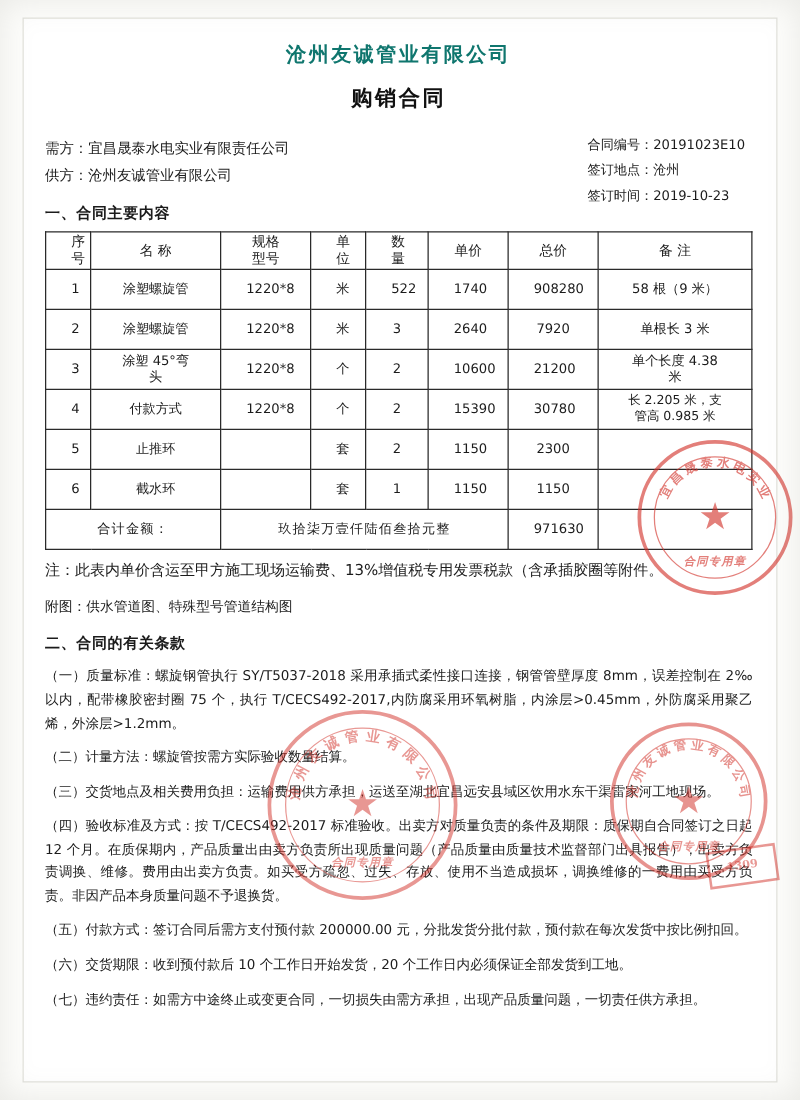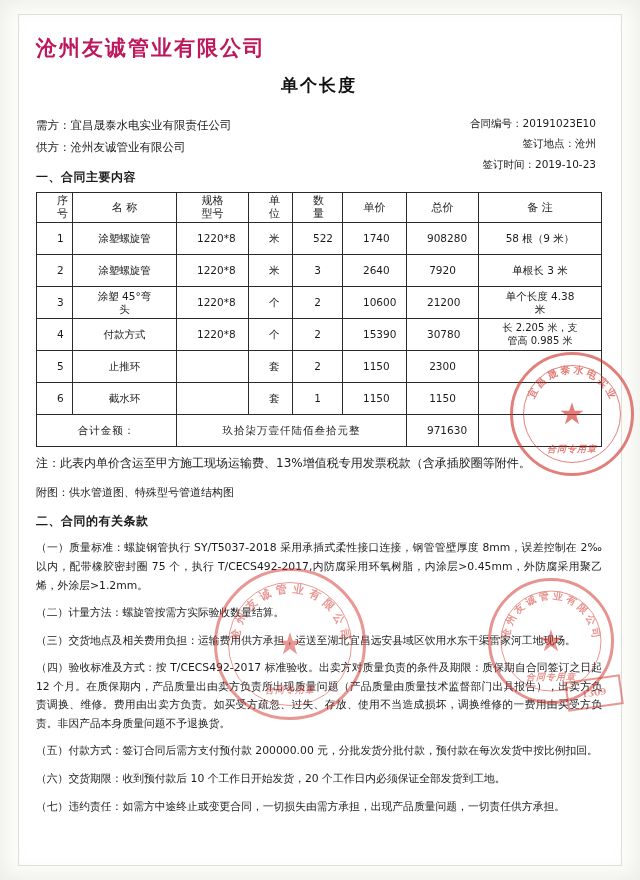"沧州友诚管业有限公司" .title-main { color: #be185d -> #0f766e; font-size: 21px -> 16px; text-align: left -> center }
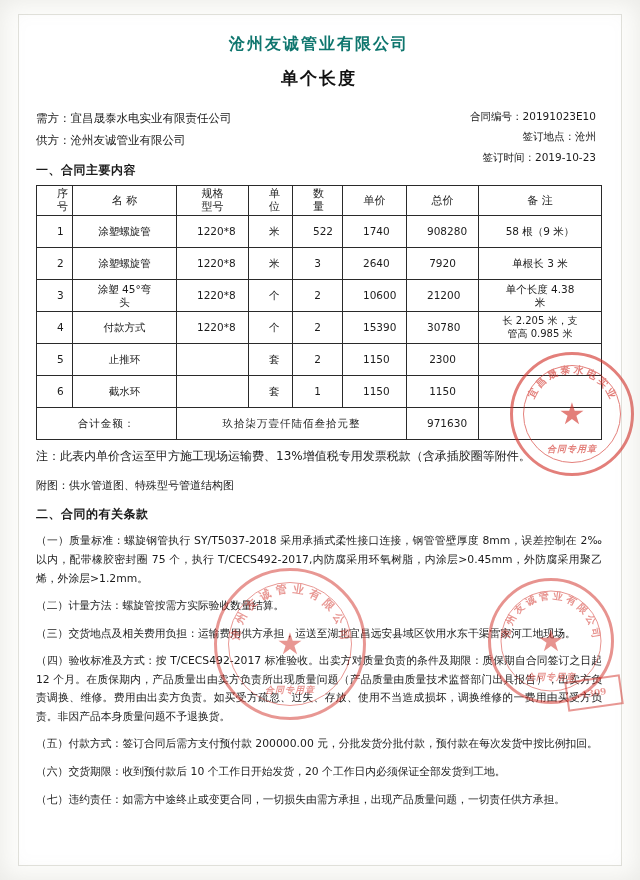"单个长度" div.title-sub { text: 单个长度 -> 购销合同 }
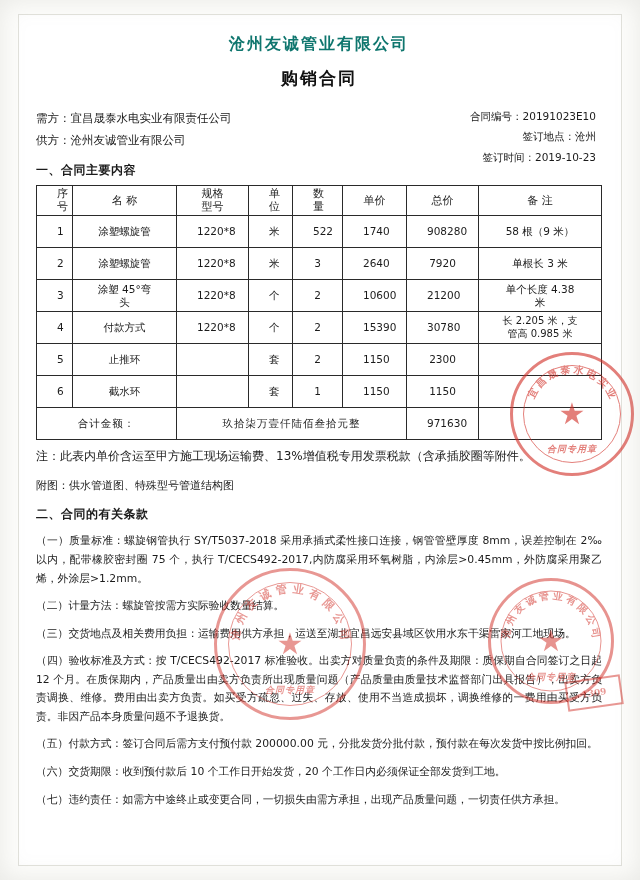"合同编号：20191023E10" .meta div { text-align: right -> none }
